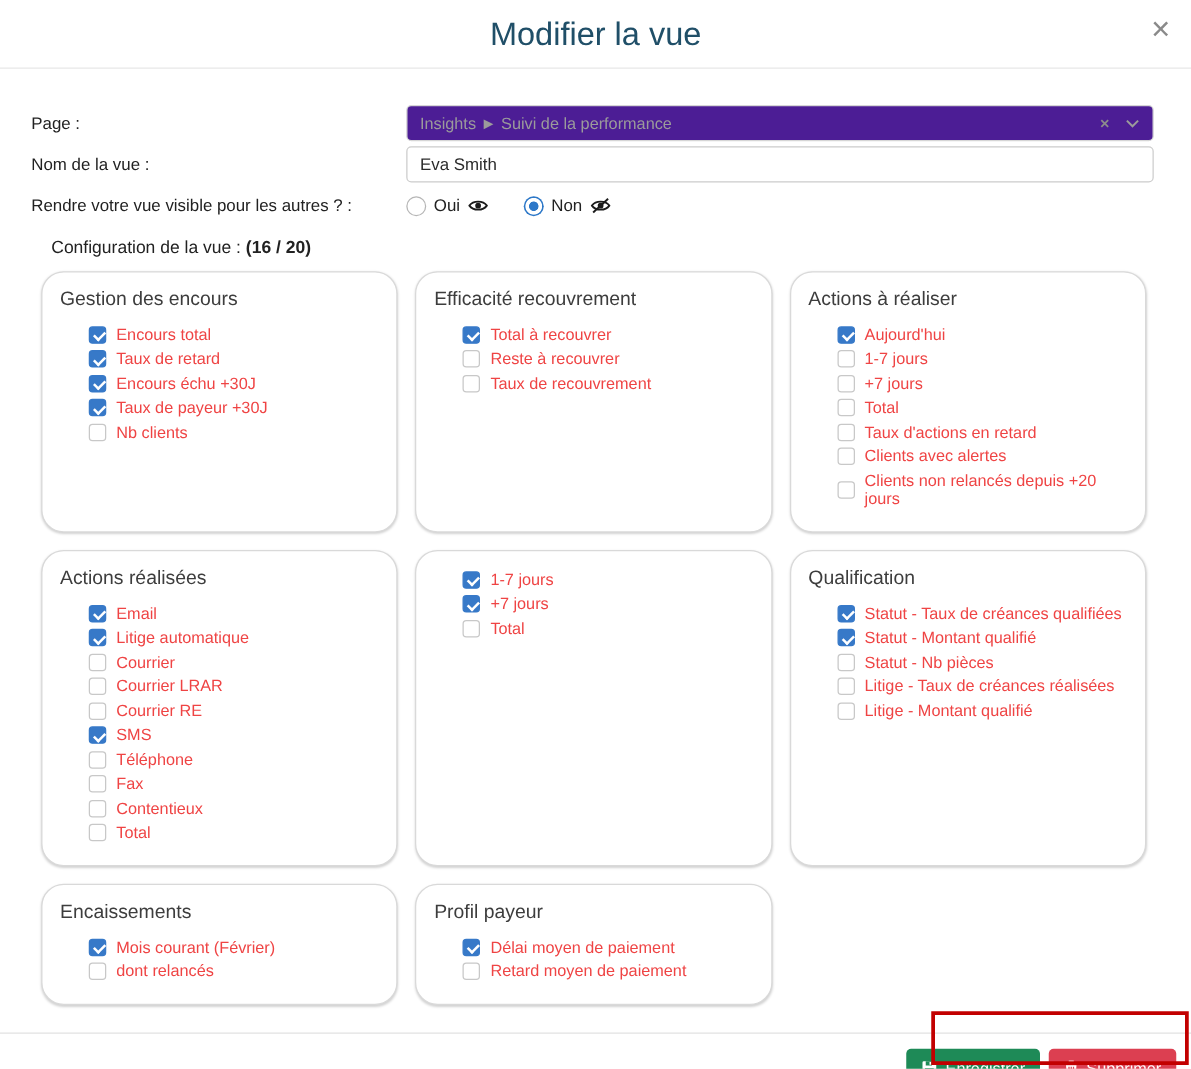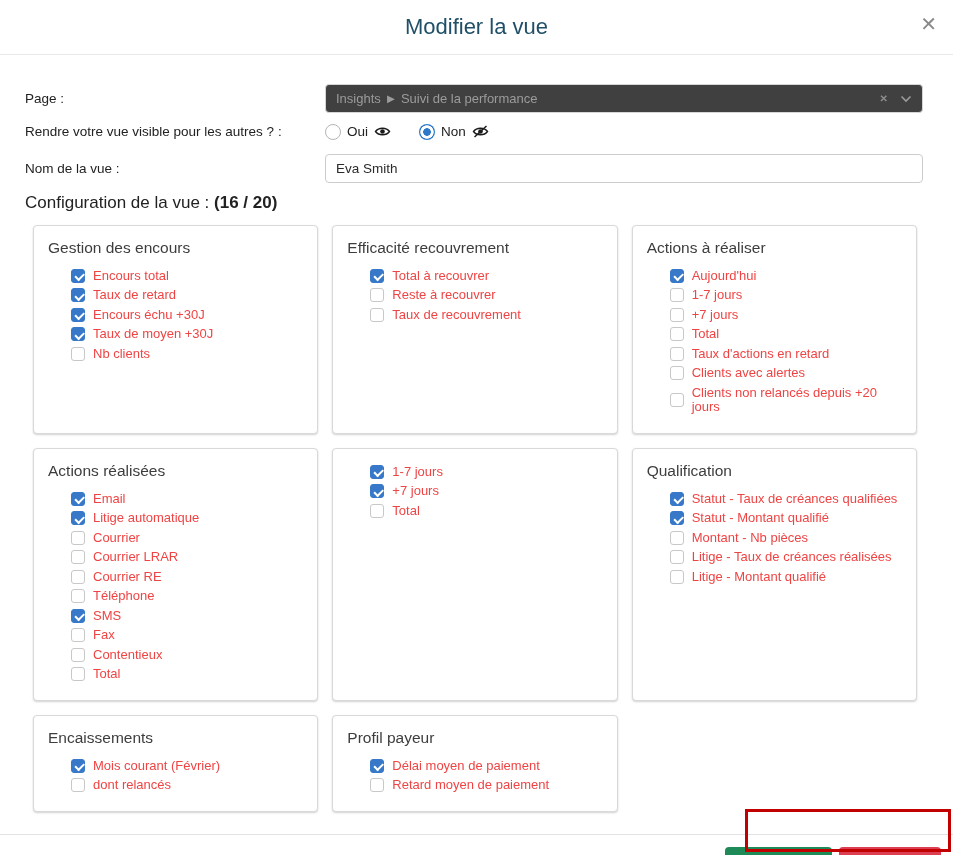"Modifier la vue" .modal-title { font-size: 22px -> 26px }
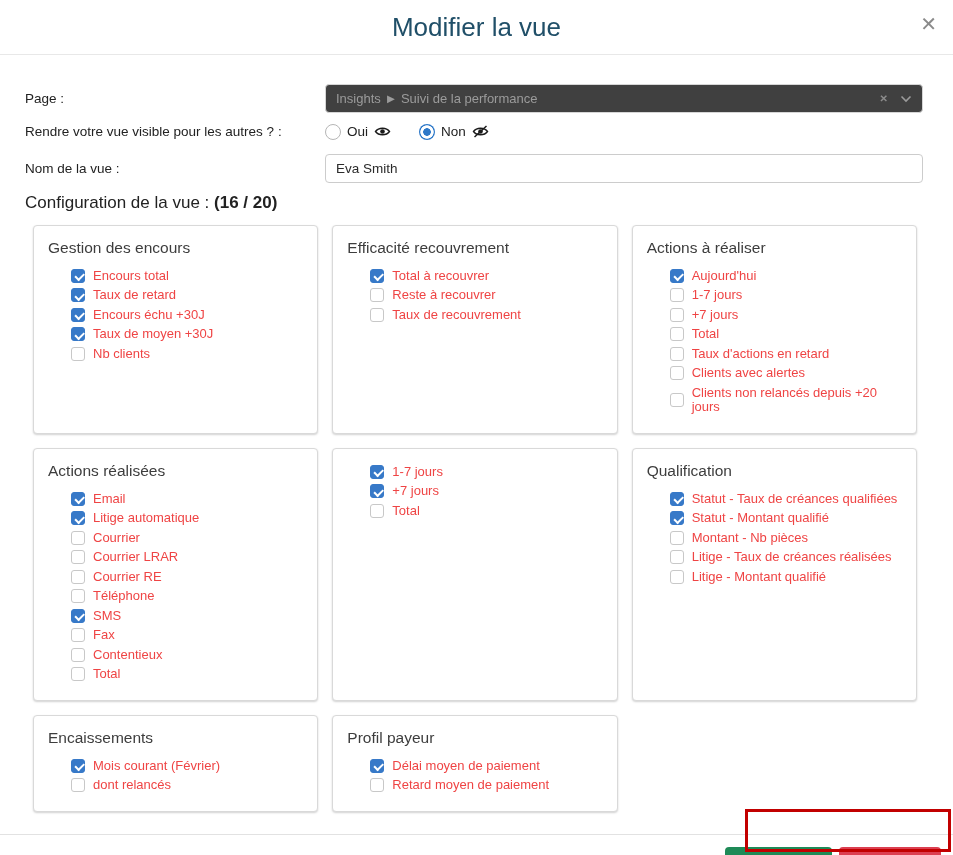"Insights ► Suivi de la" .select-box { background: #404040 -> #4c1d95 }
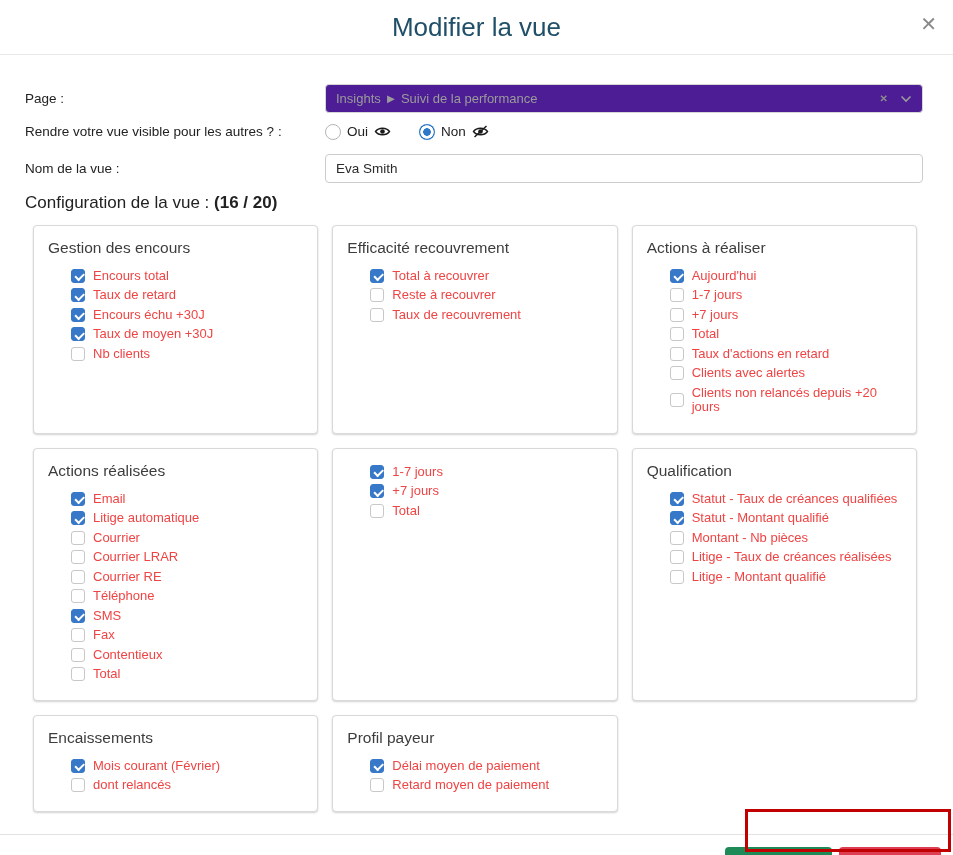"Rendre votre vue visible pour" div.form-row { order: before "Nom de la vue :" -> after "Nom de la vue :" }
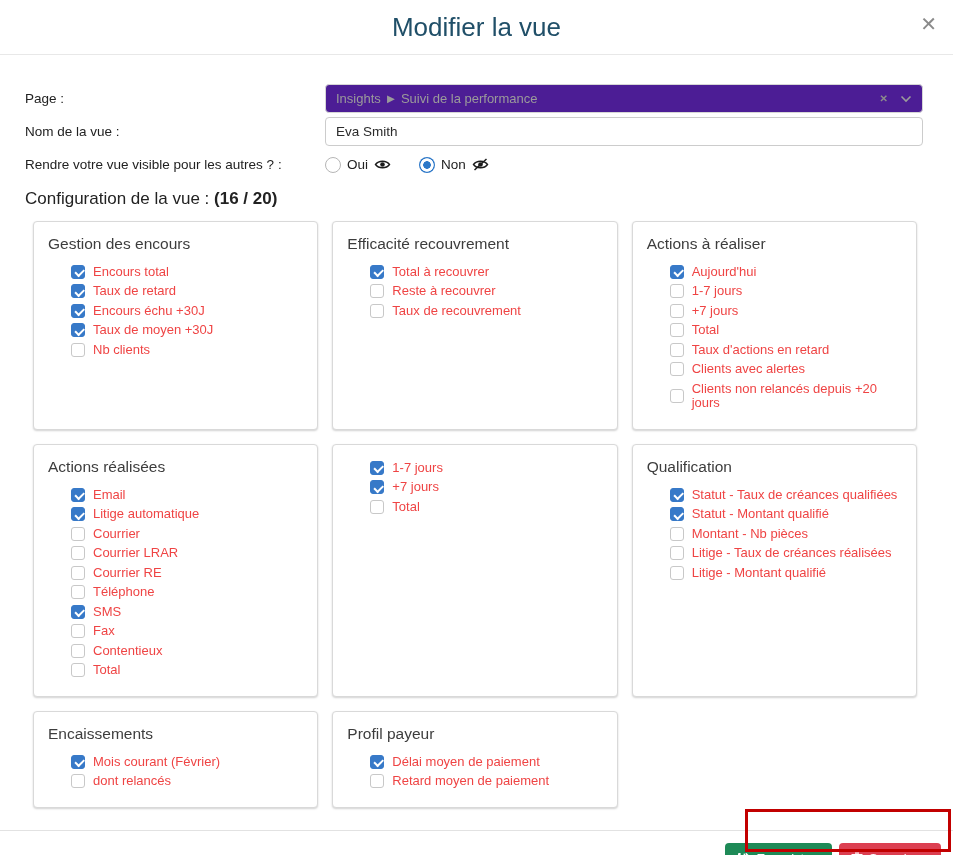"Configuration de la vue :" .config-row { font-size: 17px -> 14px; margin: 10px 0 0 0 -> 10px 0 0 16px }
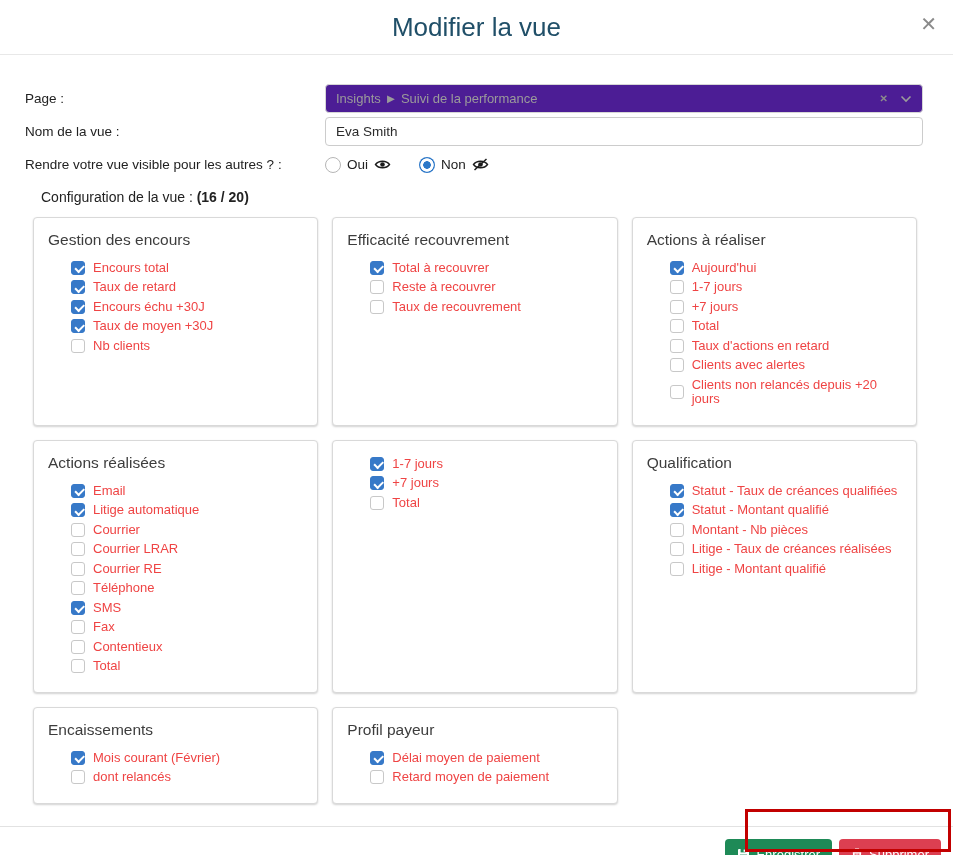"Gestion des encours" .panel { border-radius: 4px -> 18px }
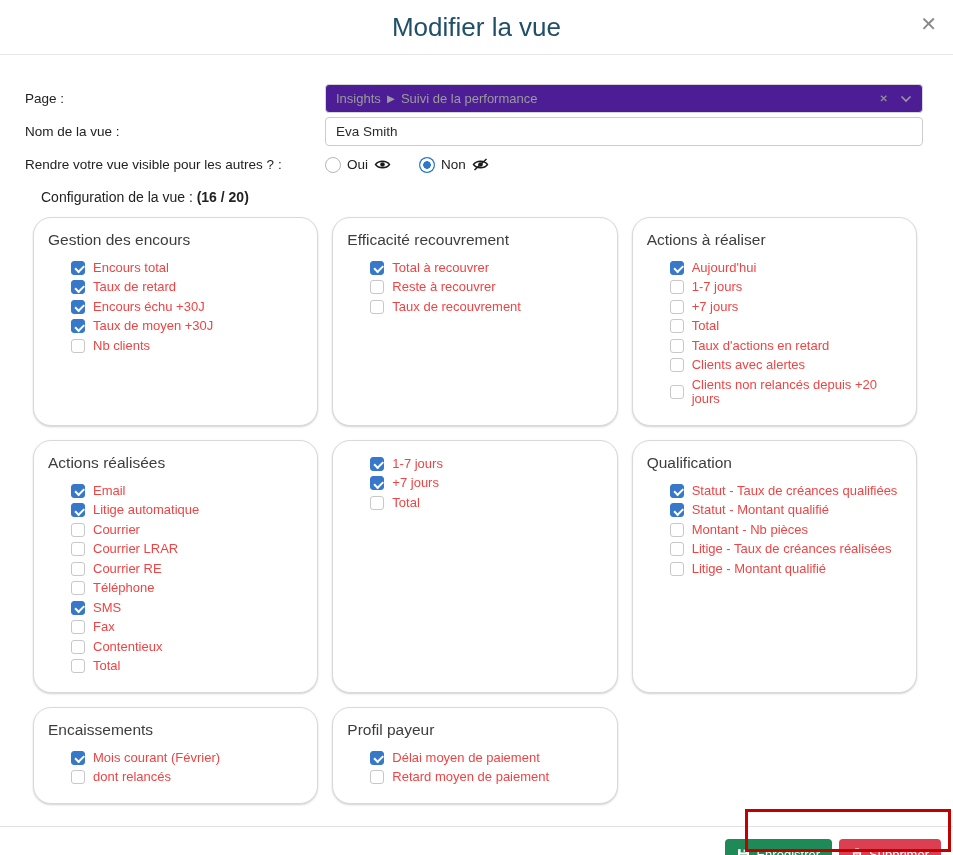"Taux de moyen +30J" span.cb-label { text: moyen -> payeur }
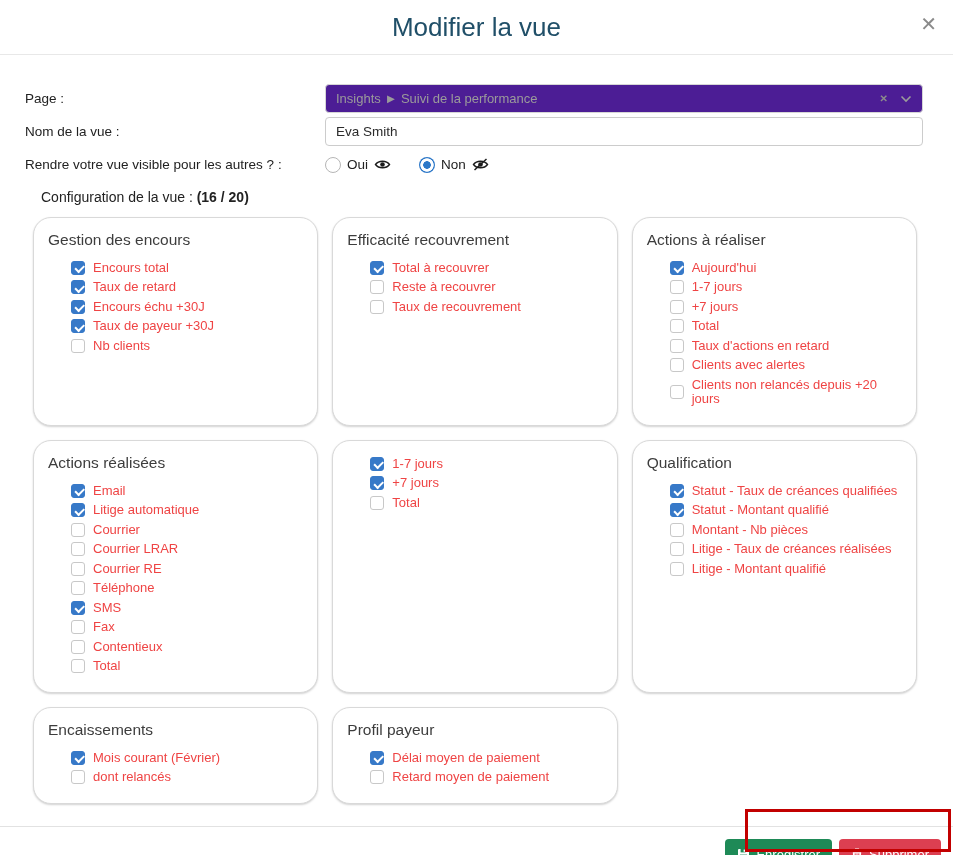"Montant - Nb pièces" span.cb-label { text: Montant -> Statut }
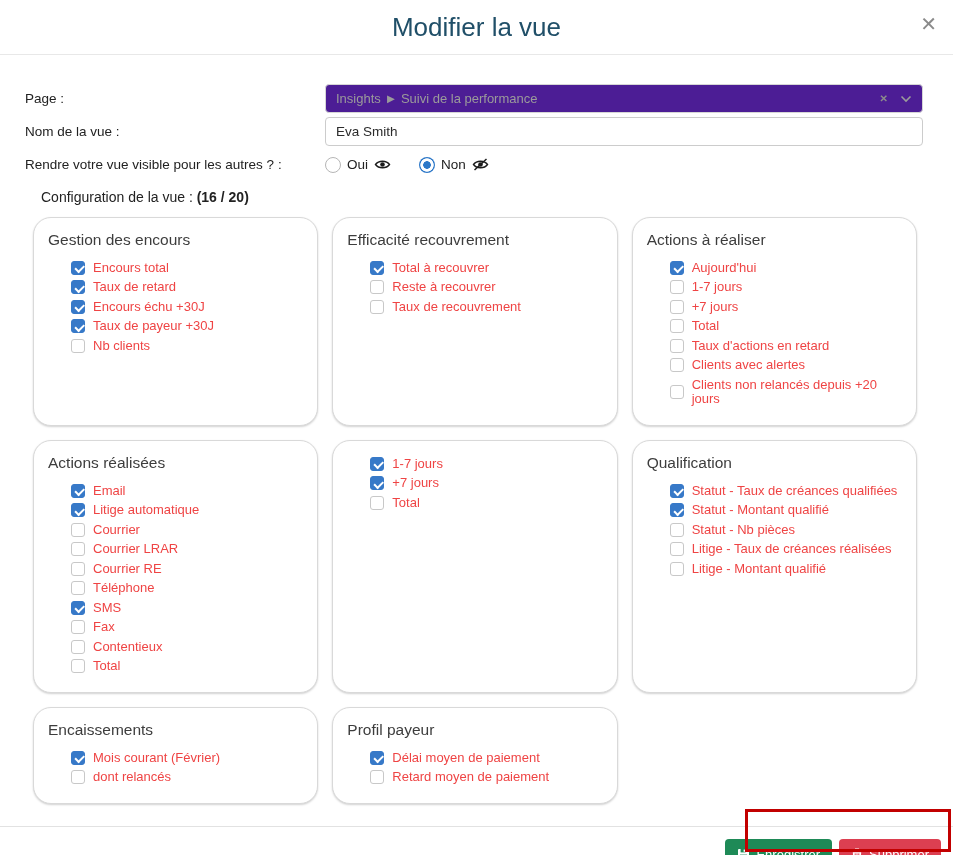"Téléphone" div.item { order: before "SMS" -> after "SMS" }
